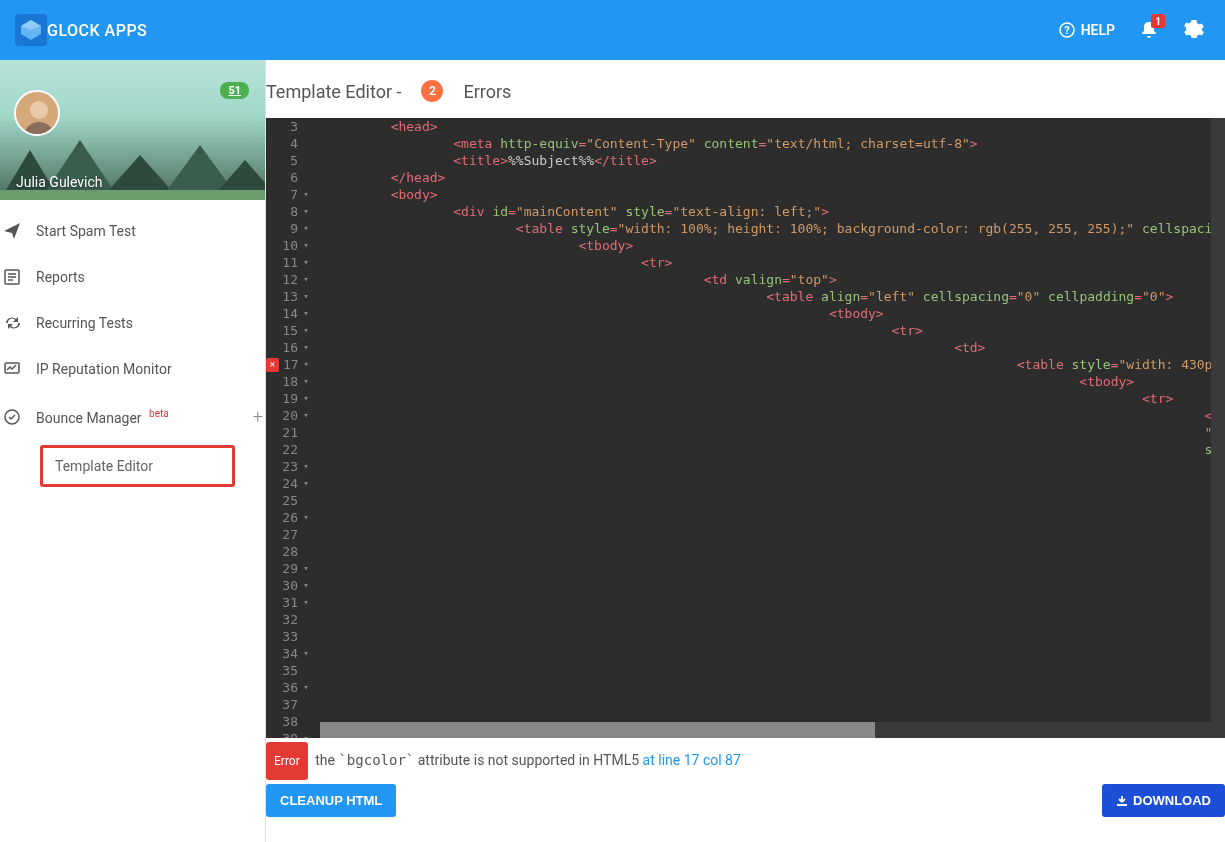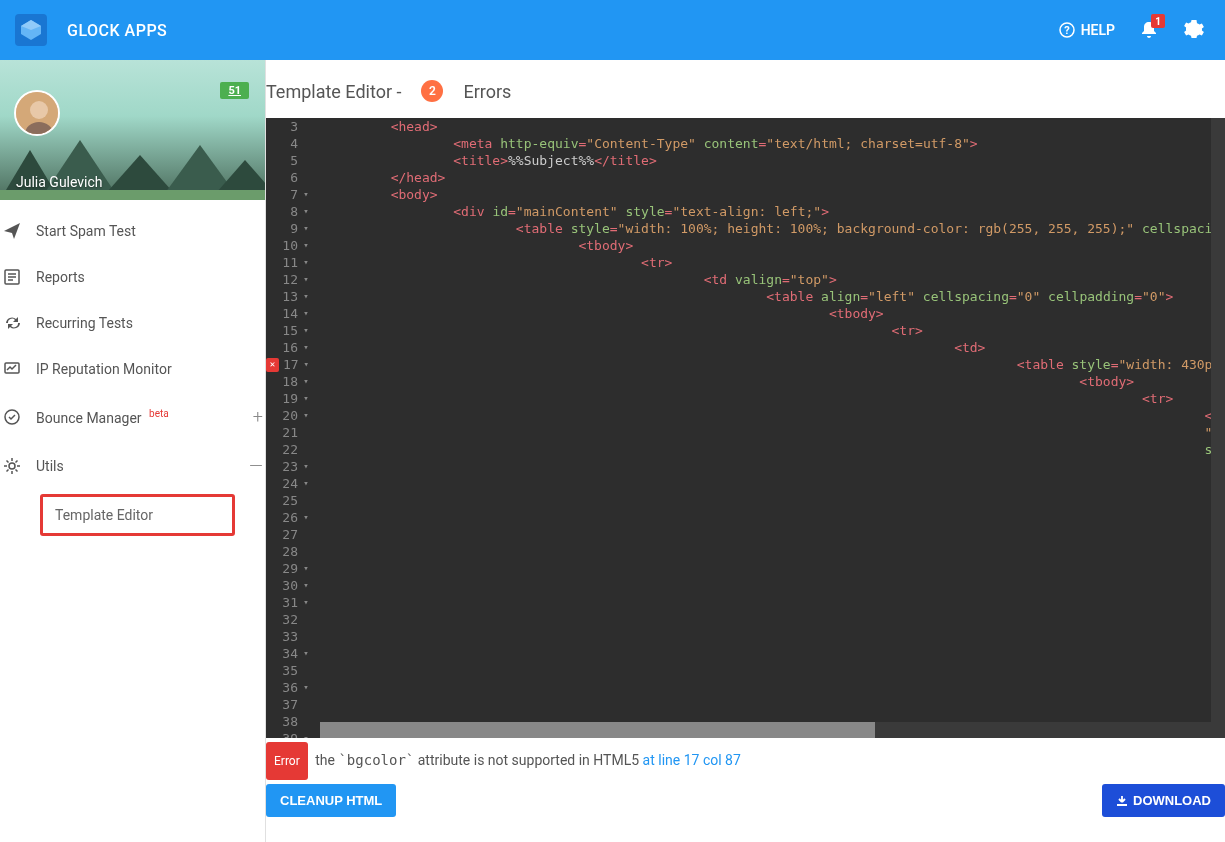"GLOCK APPS" .logo-area { gap: 20px -> 0 }
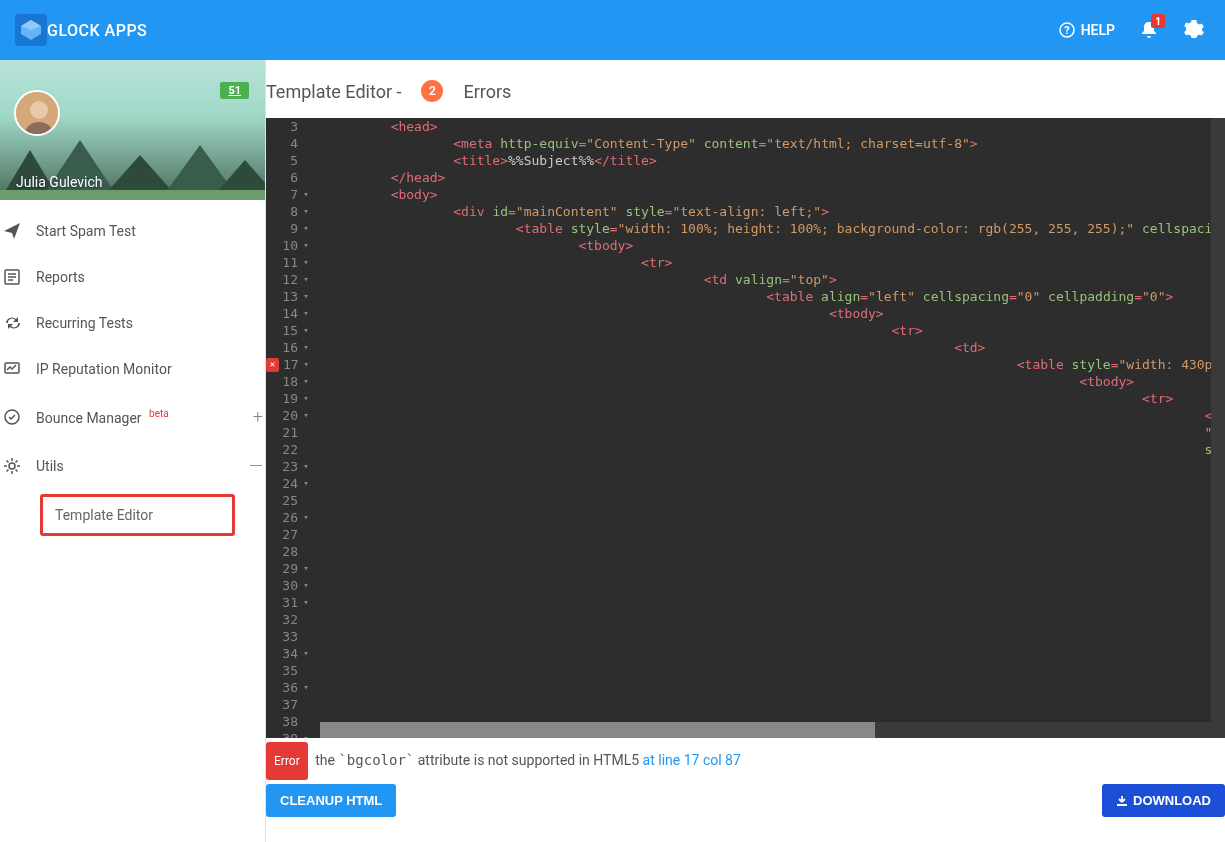"51" .profile-badge { border-radius: 2px -> 8px }
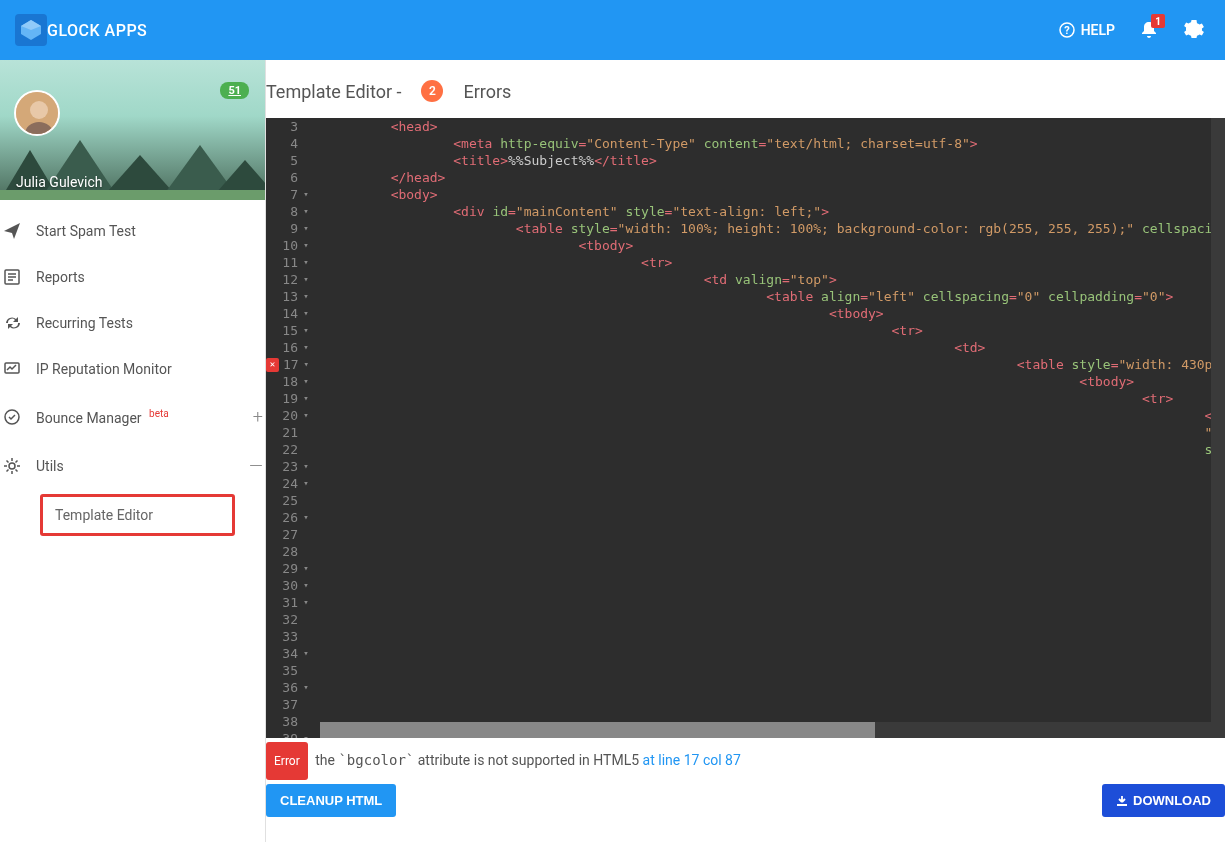"Utils" div.nav-item { html: <div> <span> <svg> <circle></circle> <path></path> </svg> </span> <span>Utils</span> <span>—</span> </div> -> none }
